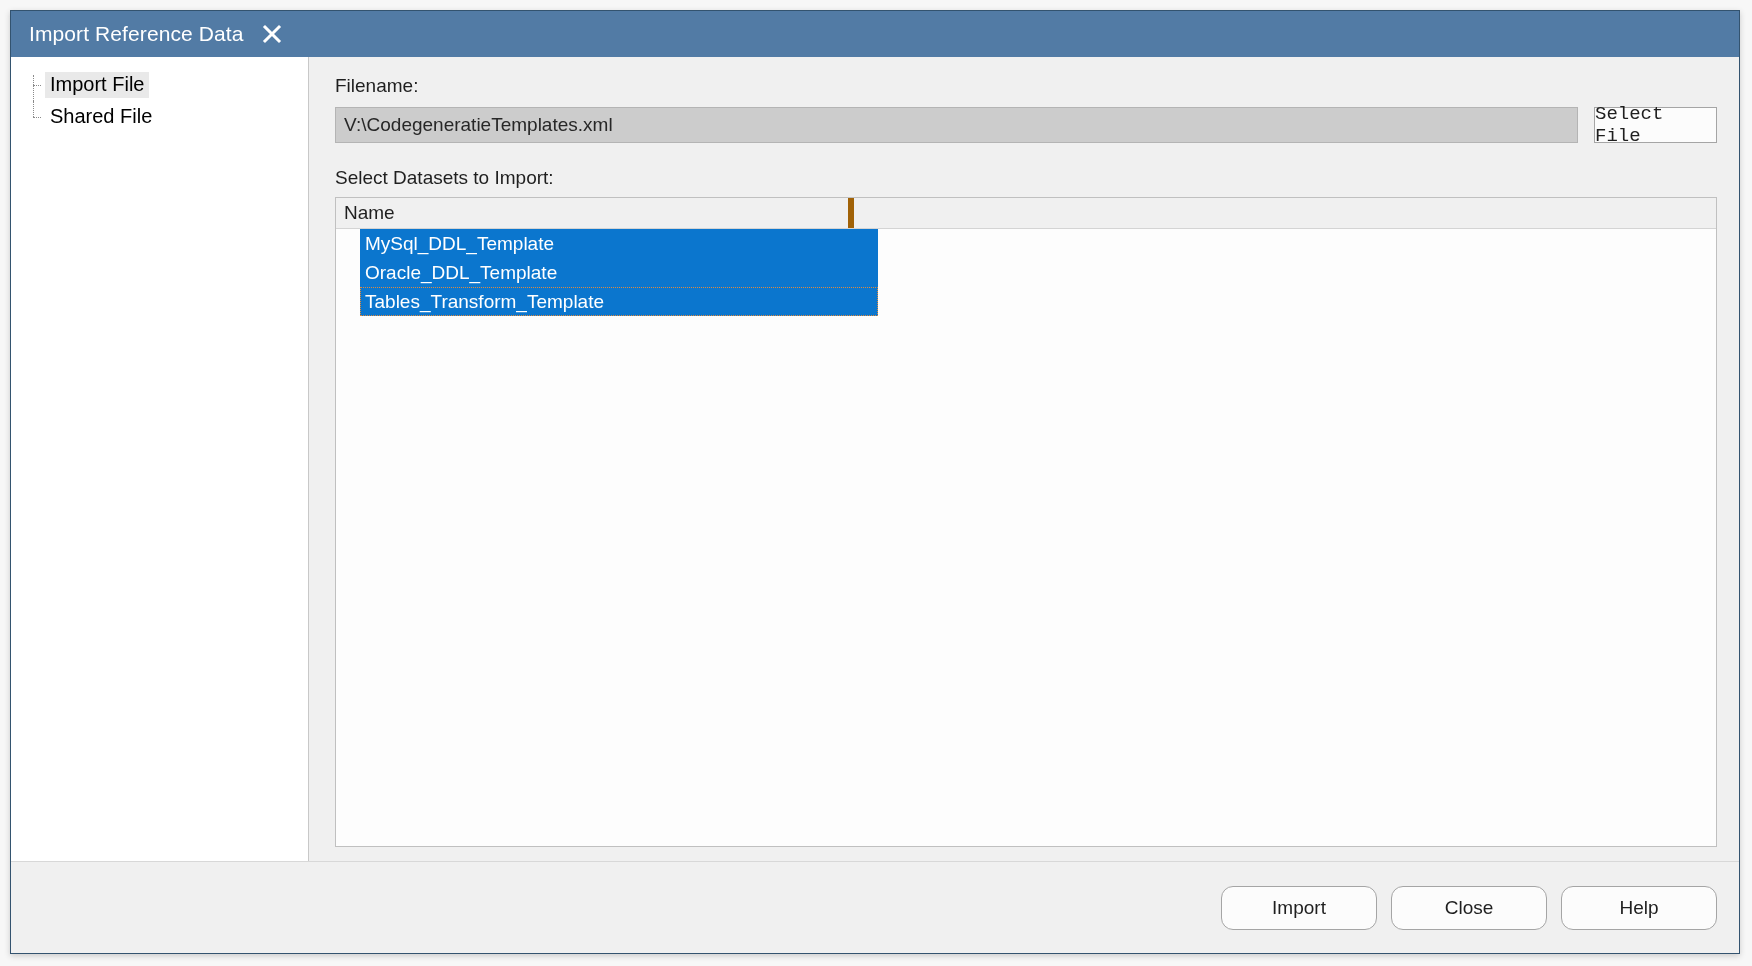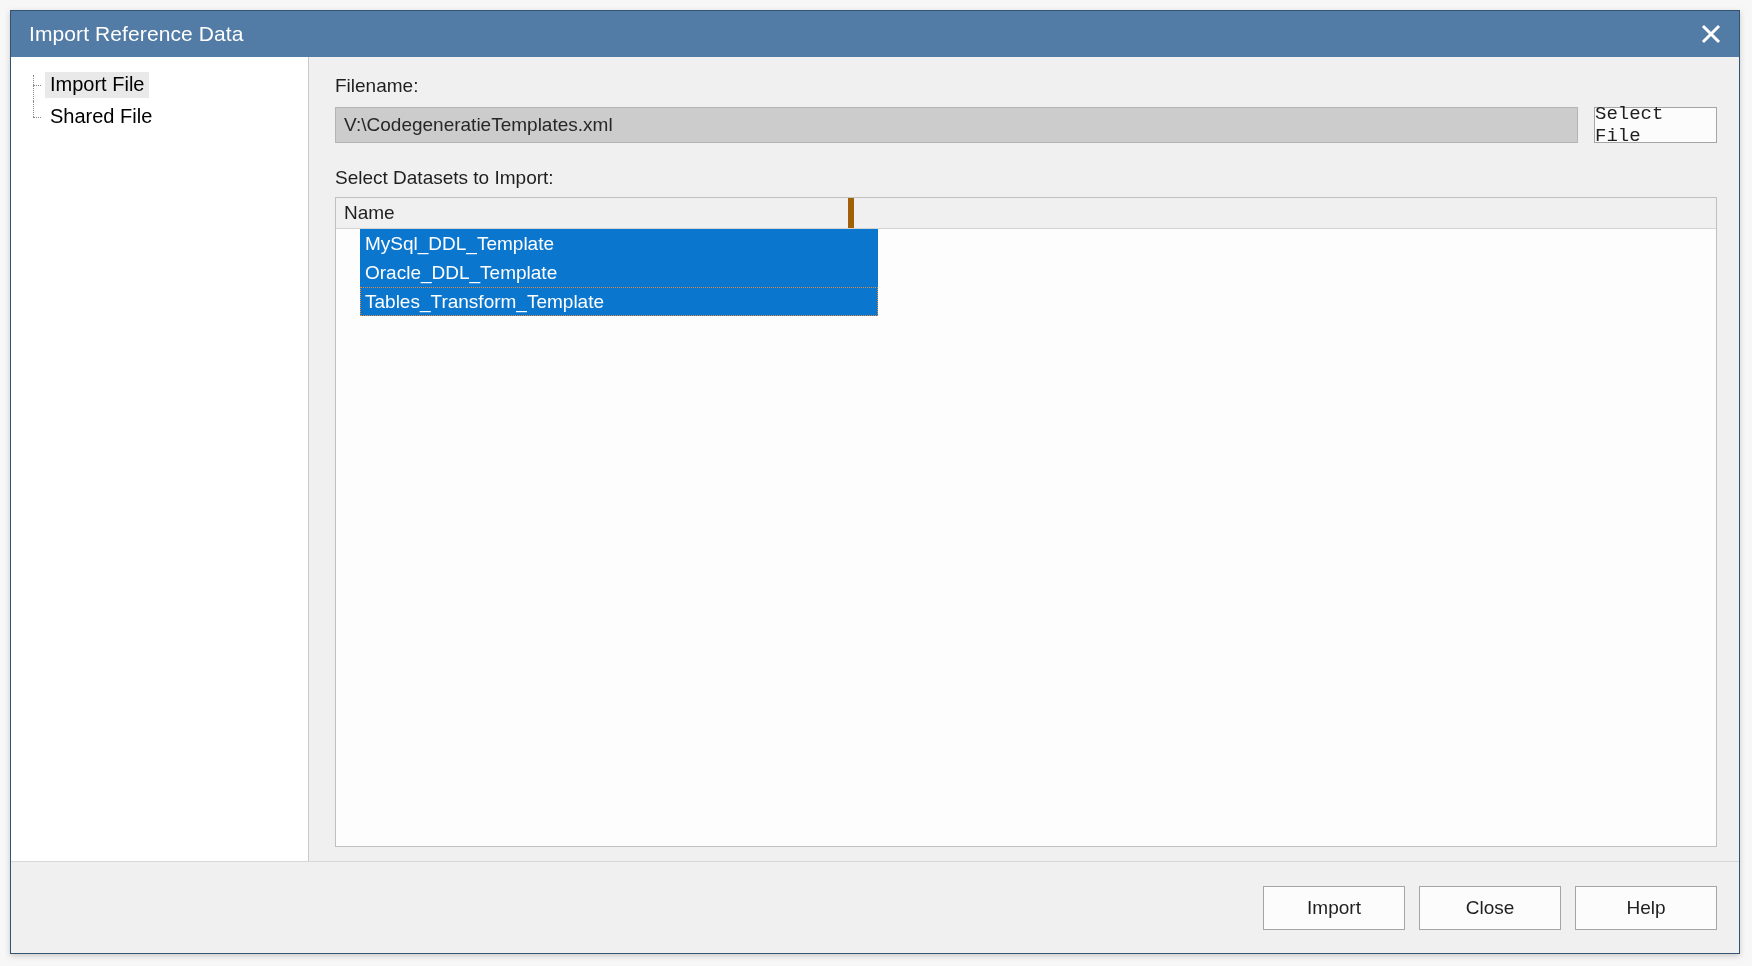"Import Reference Data" #titlebar { justify-content: space-between -> none }
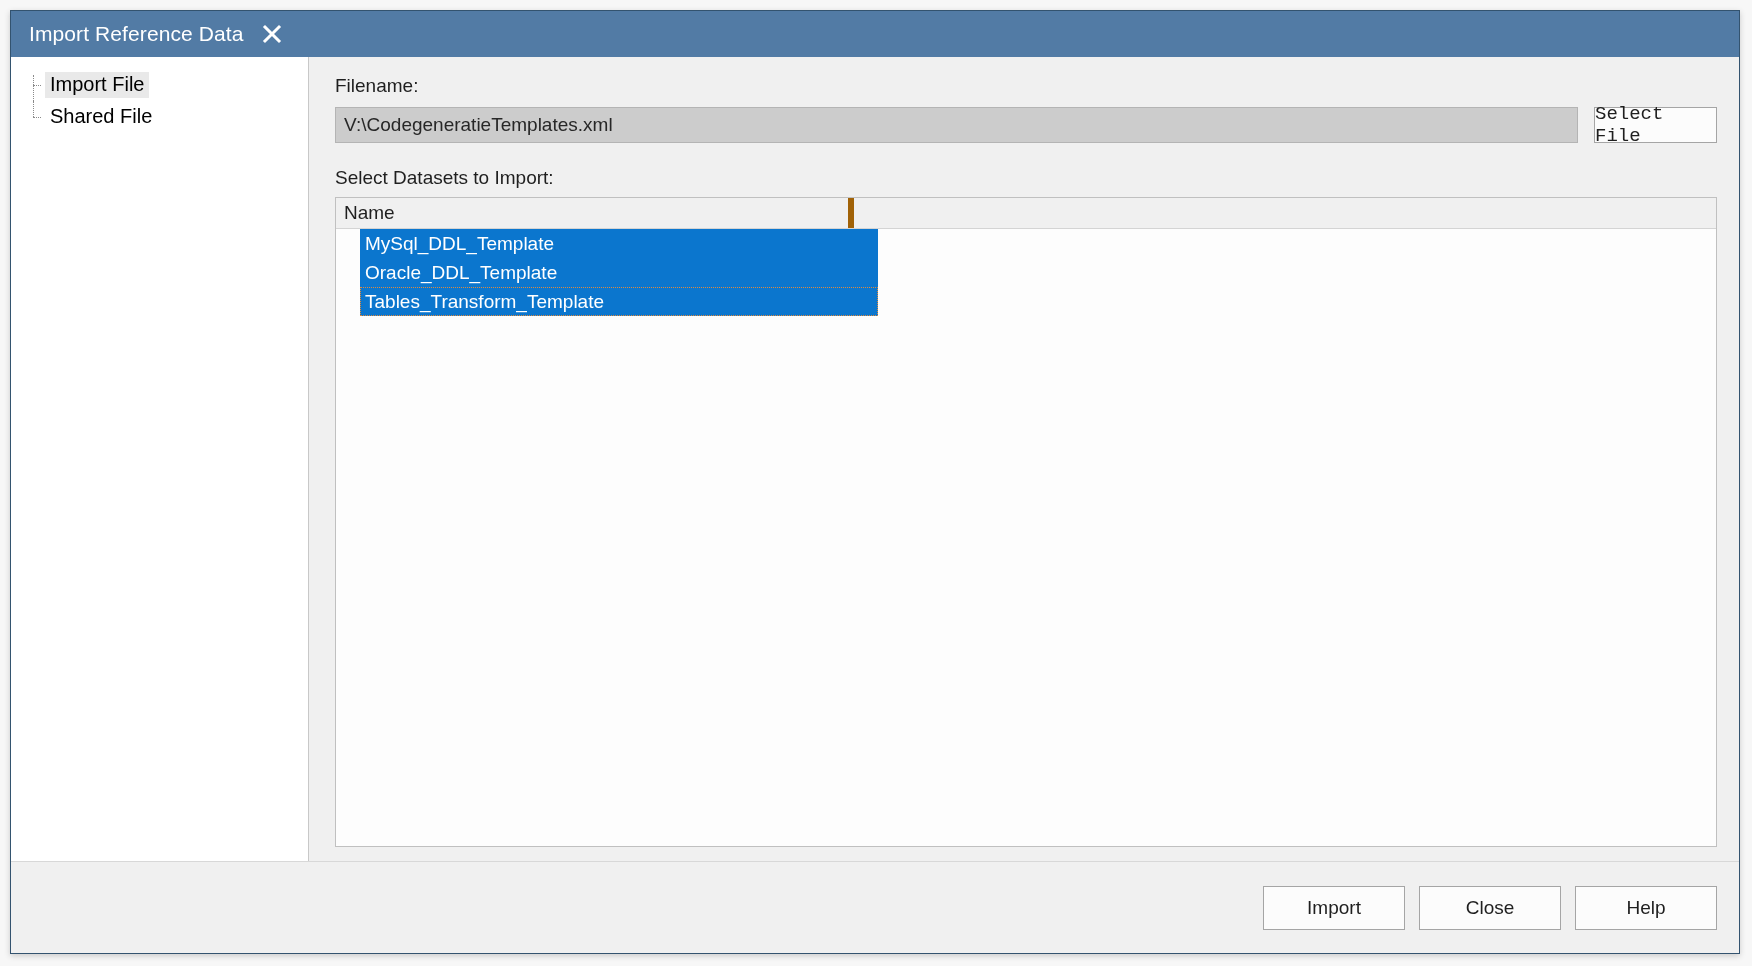"Import" .footer-btn { border-radius: none -> 12px; width: 142px -> 156px }
